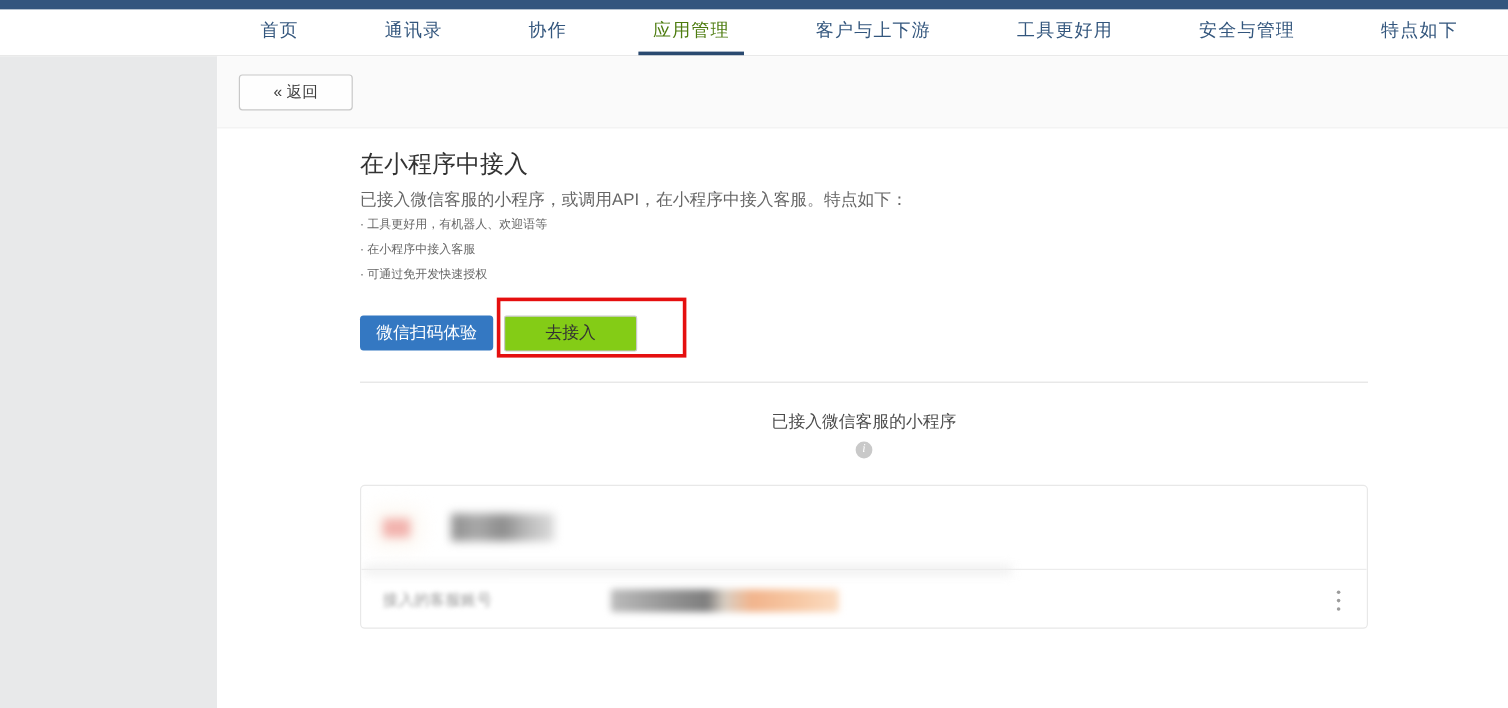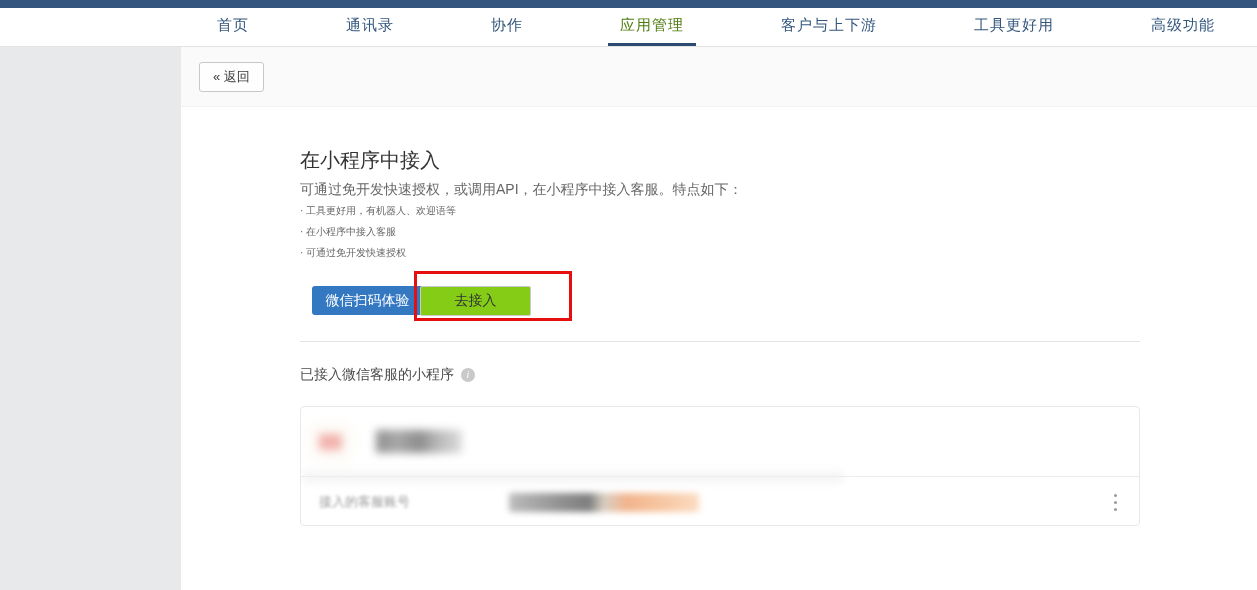"安全与管理" div.nav-tab { html: none -> <div> <span>安全与管理</span> </div> }
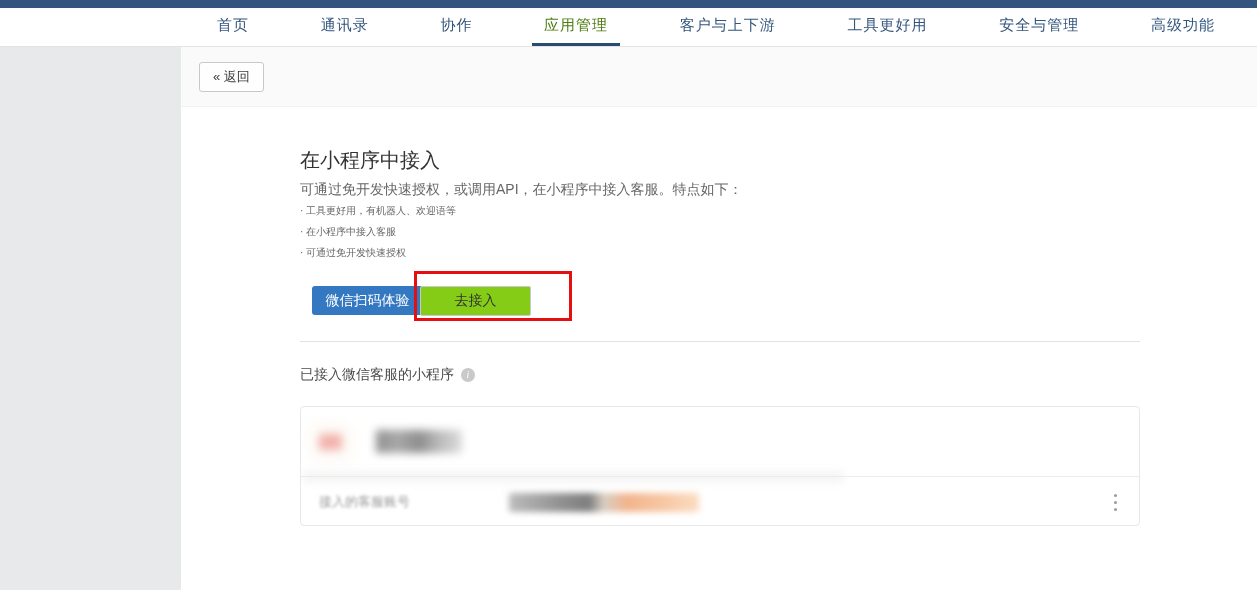"高级功能" span { text: 高级功能 -> 特点如下 }
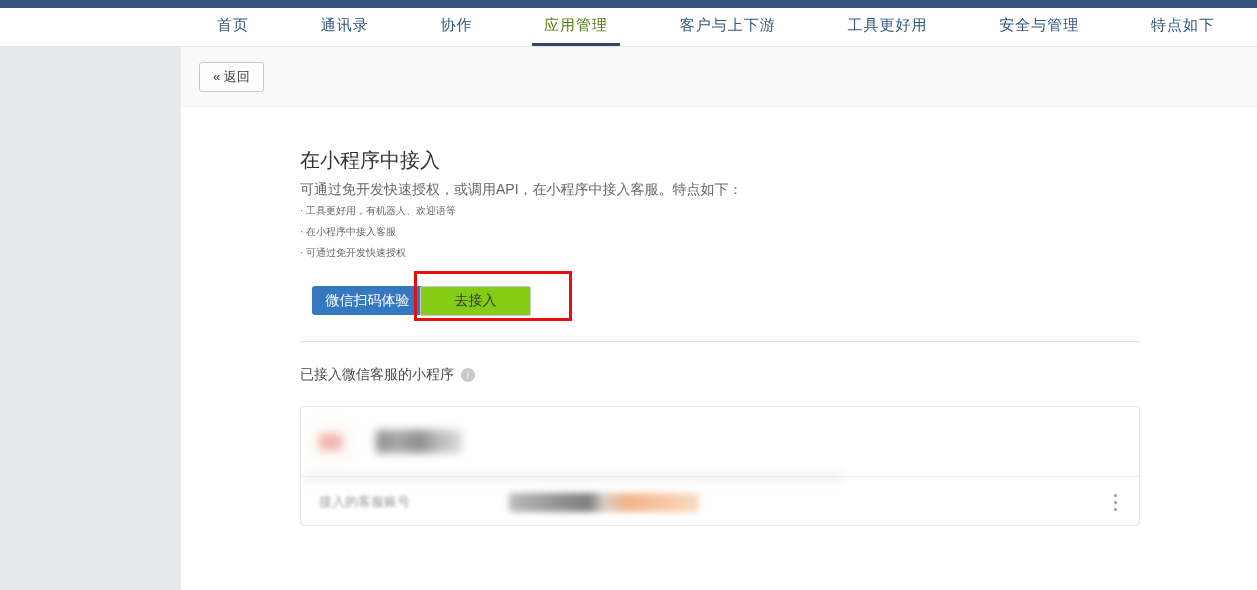"« 返回" .back-button { padding: 5px 13px -> 5px 28px }
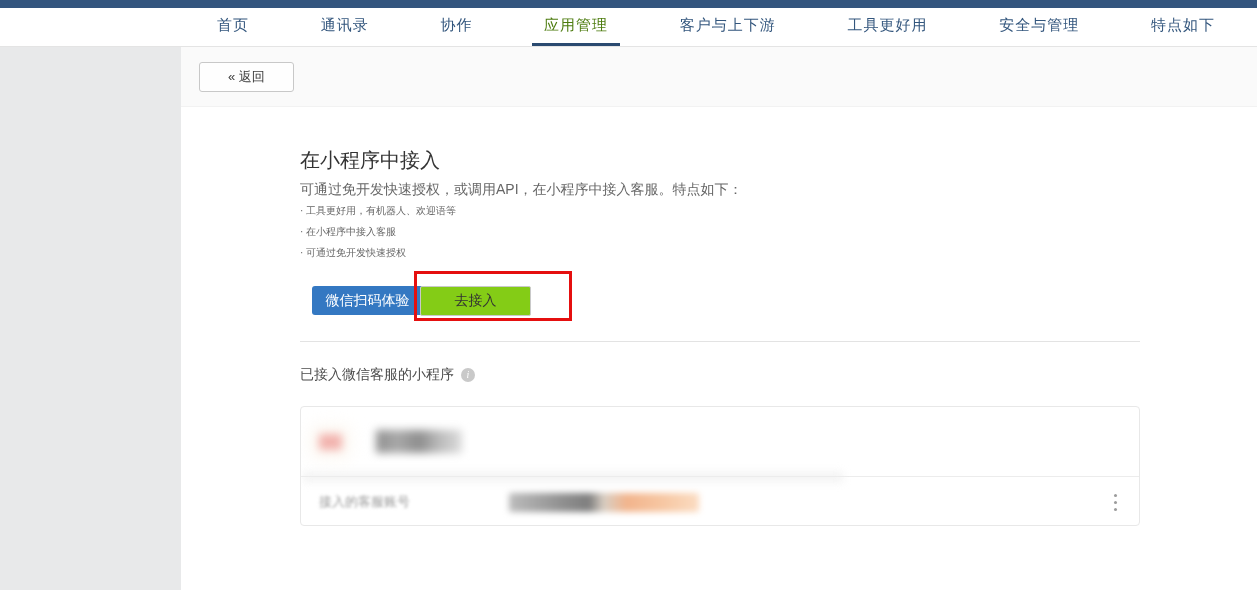"在小程序中接入" .page-title { margin-top: 40px -> 17px }
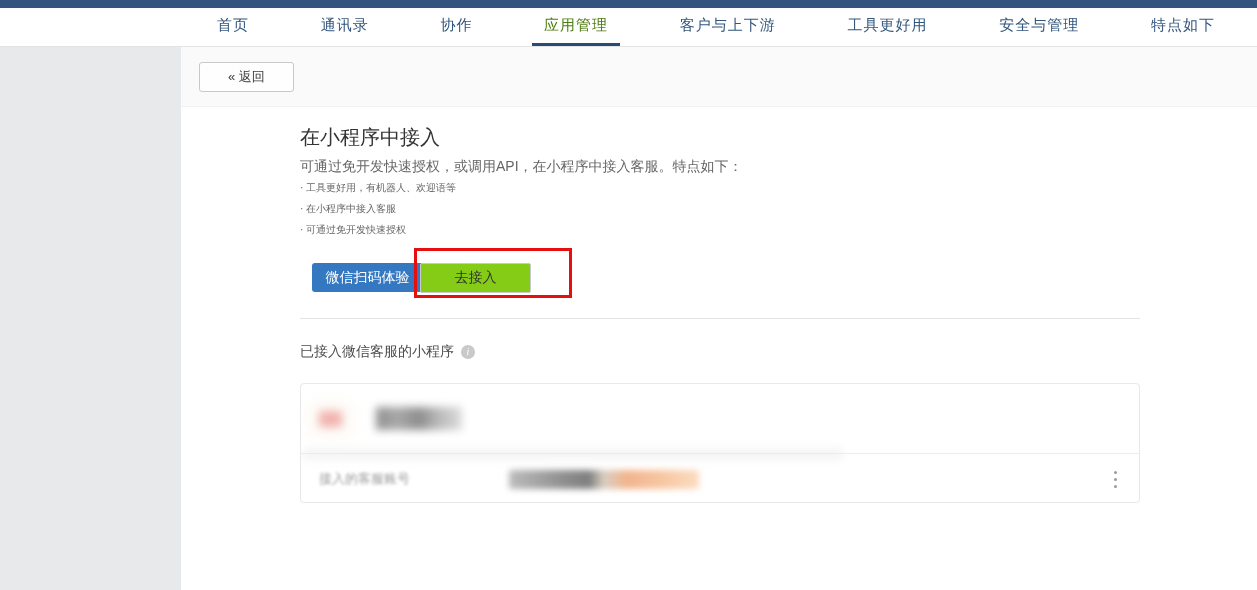"可通过免开发快速授权，或调用API，在小程序中接入客服。特点如下：" p.page-desc { text: 可通过免开发快速授权 -> 已接入微信客服的小程序 }
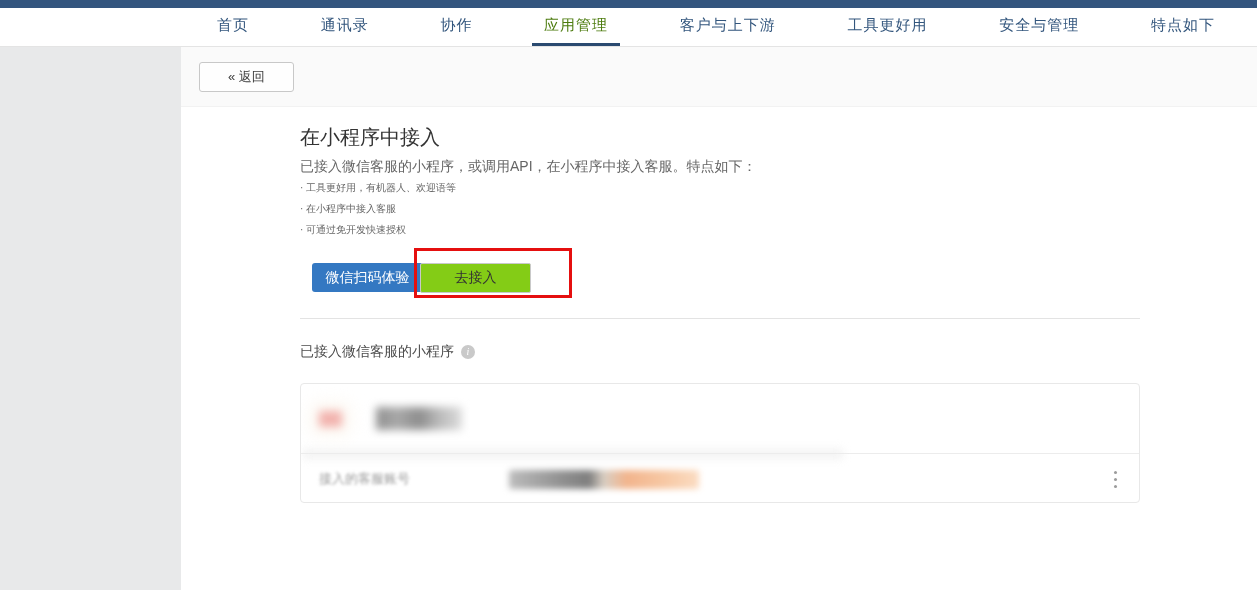"微信扫码体验" .btn-primary { left: 12px -> 0 }
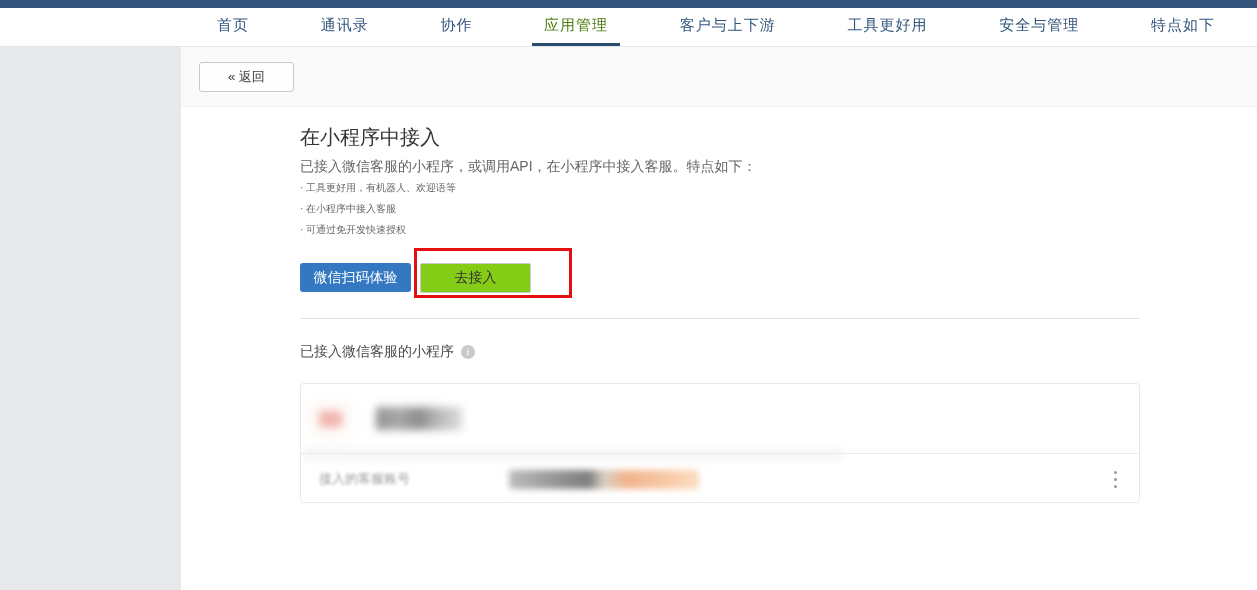"已接入微信客服的小程序" .section-row { flex-direction: none -> column }
